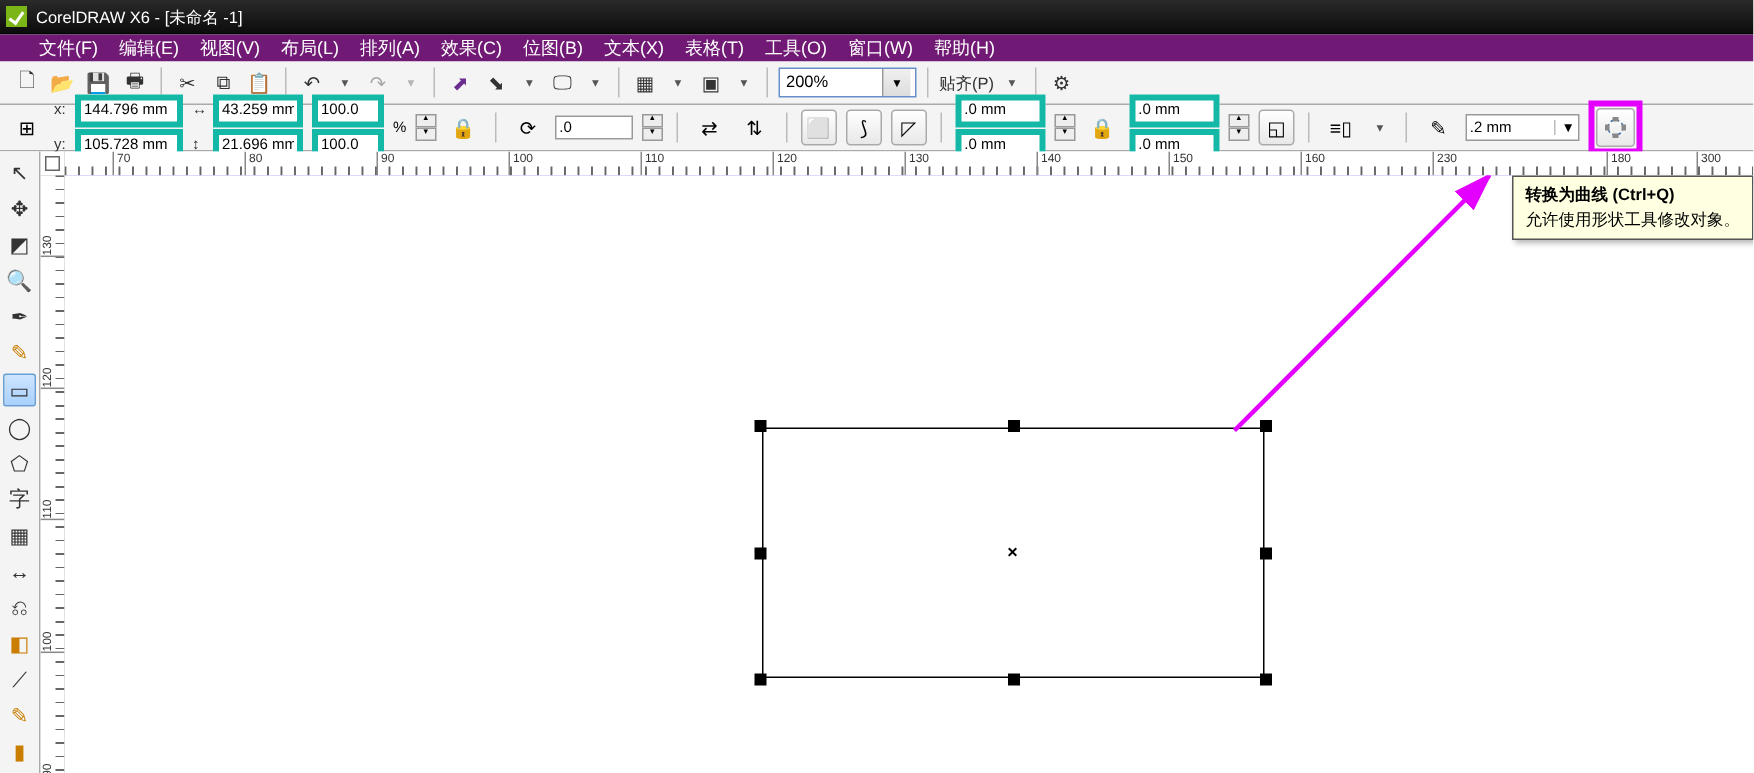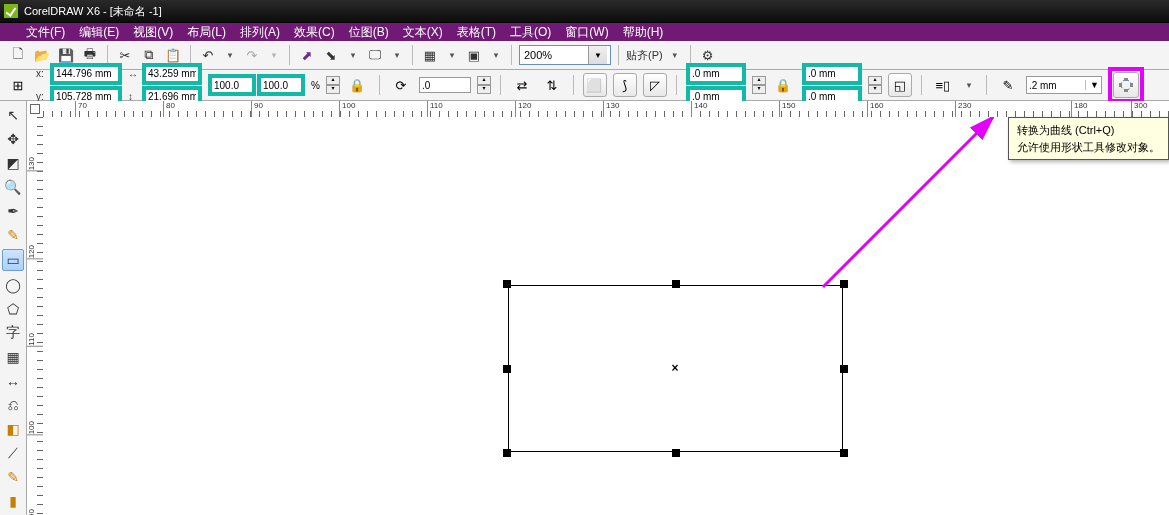"100.0" div { flex-direction: row -> column }
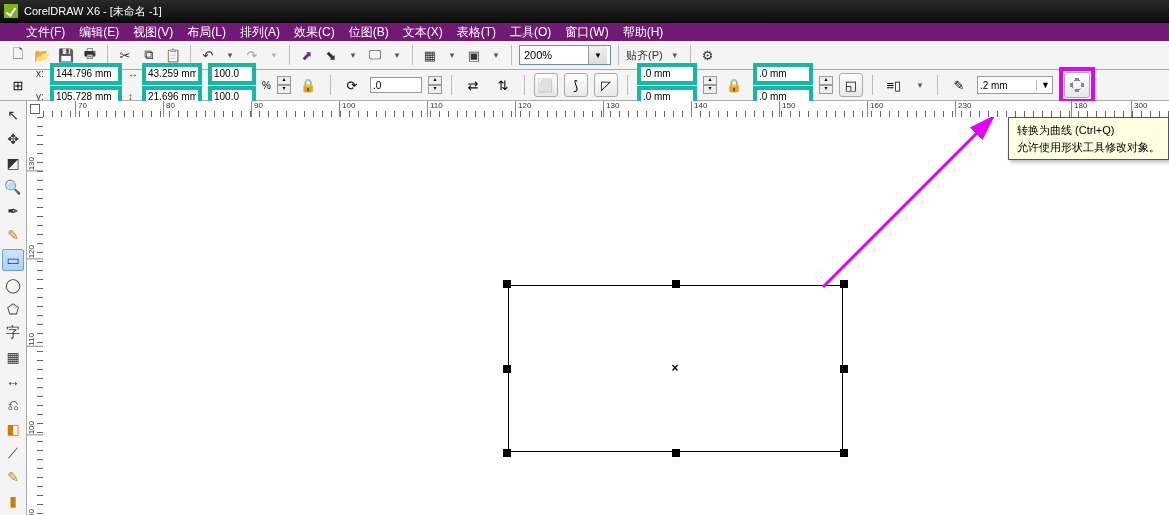"转换为曲线 (Ctrl+Q)" .tooltip b { font-weight: normal -> bold }
